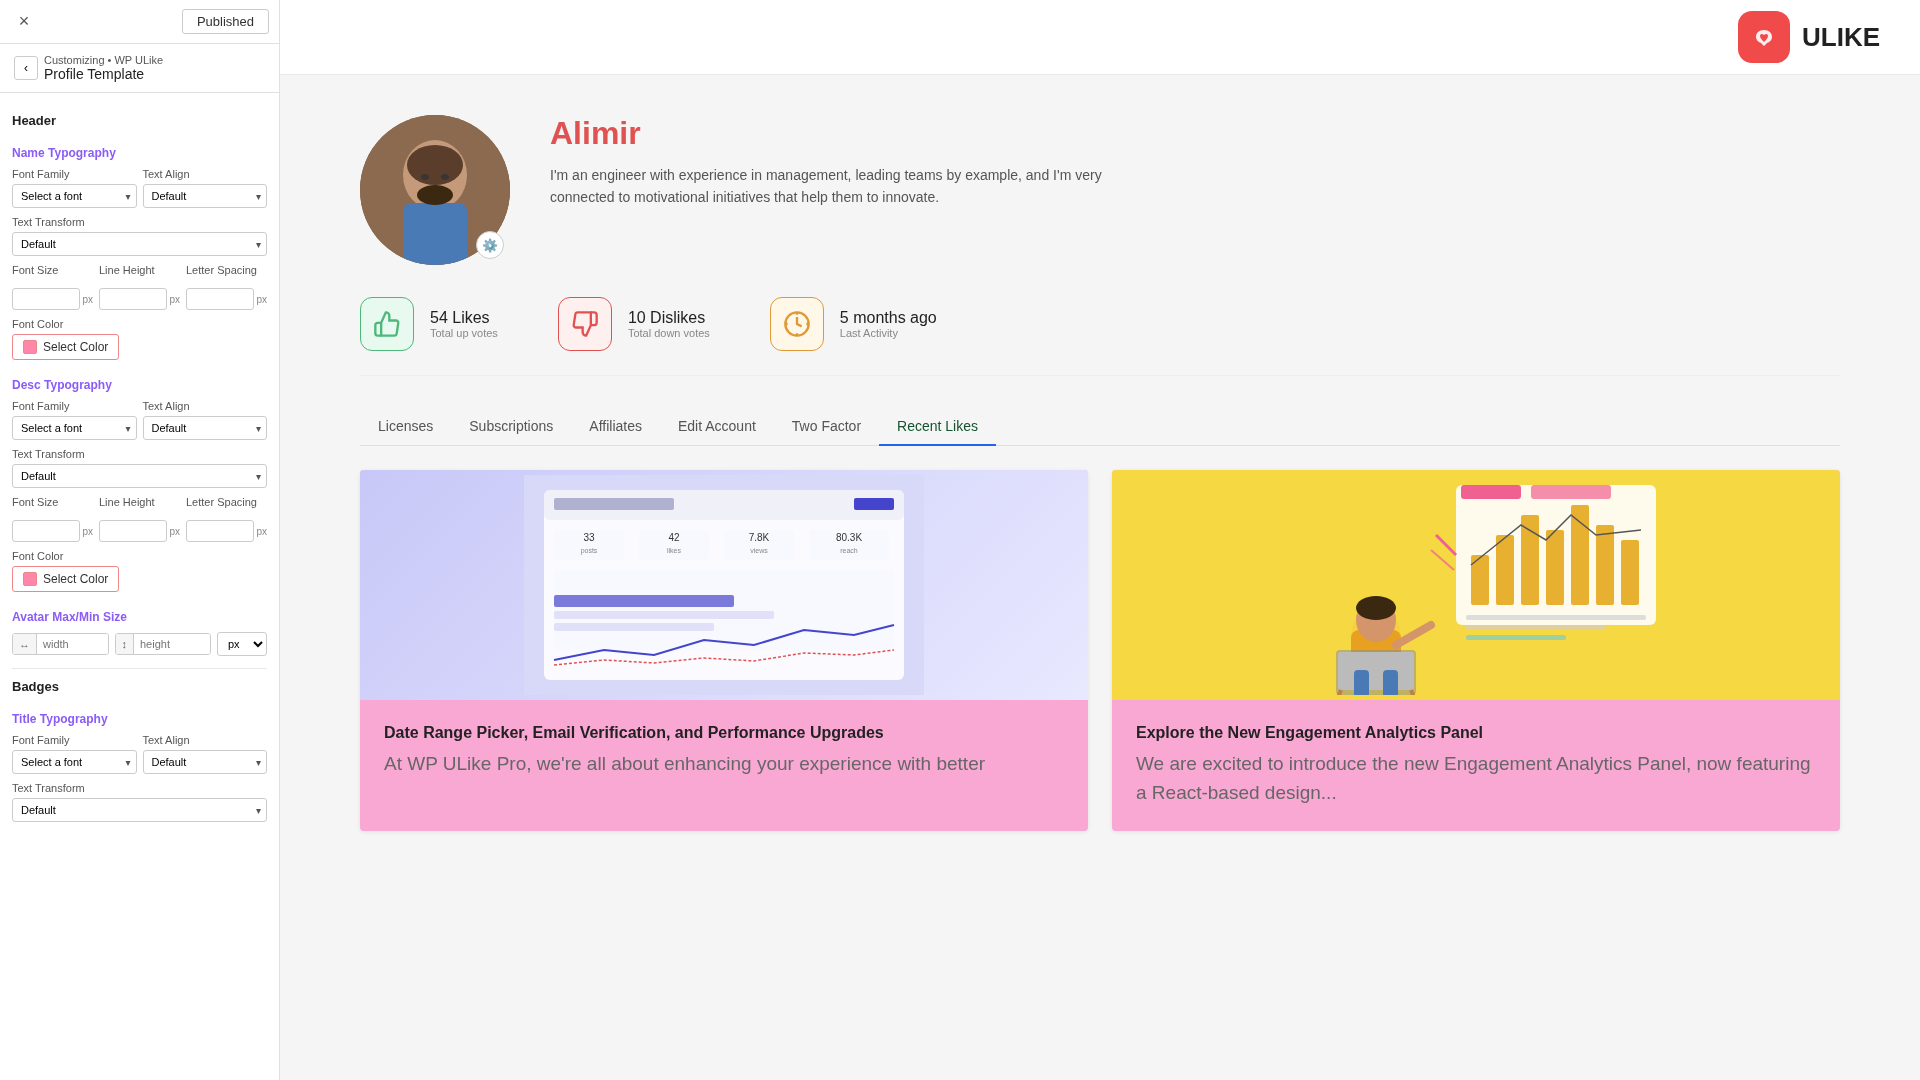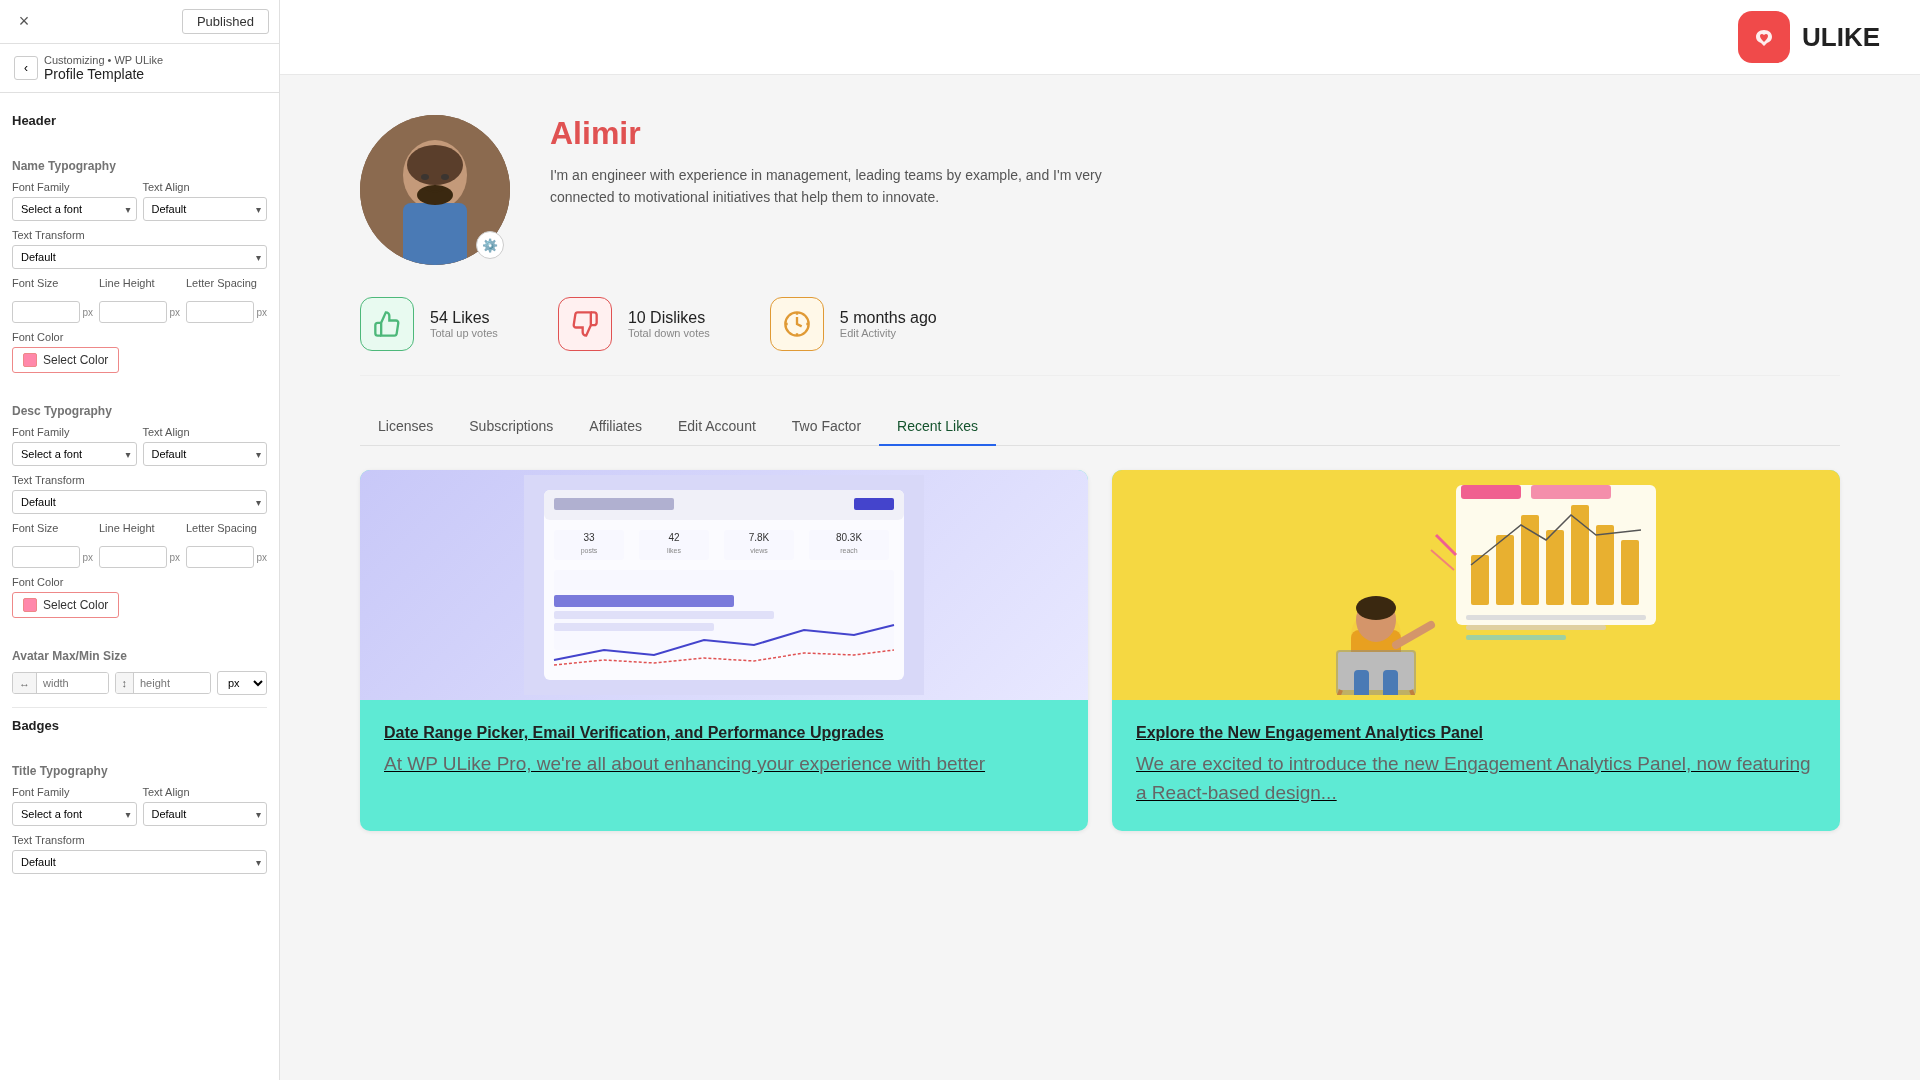"Name Typography" .sub-section-title { color: #737373 -> #8b5cf6; margin-top: 31px -> 18px }
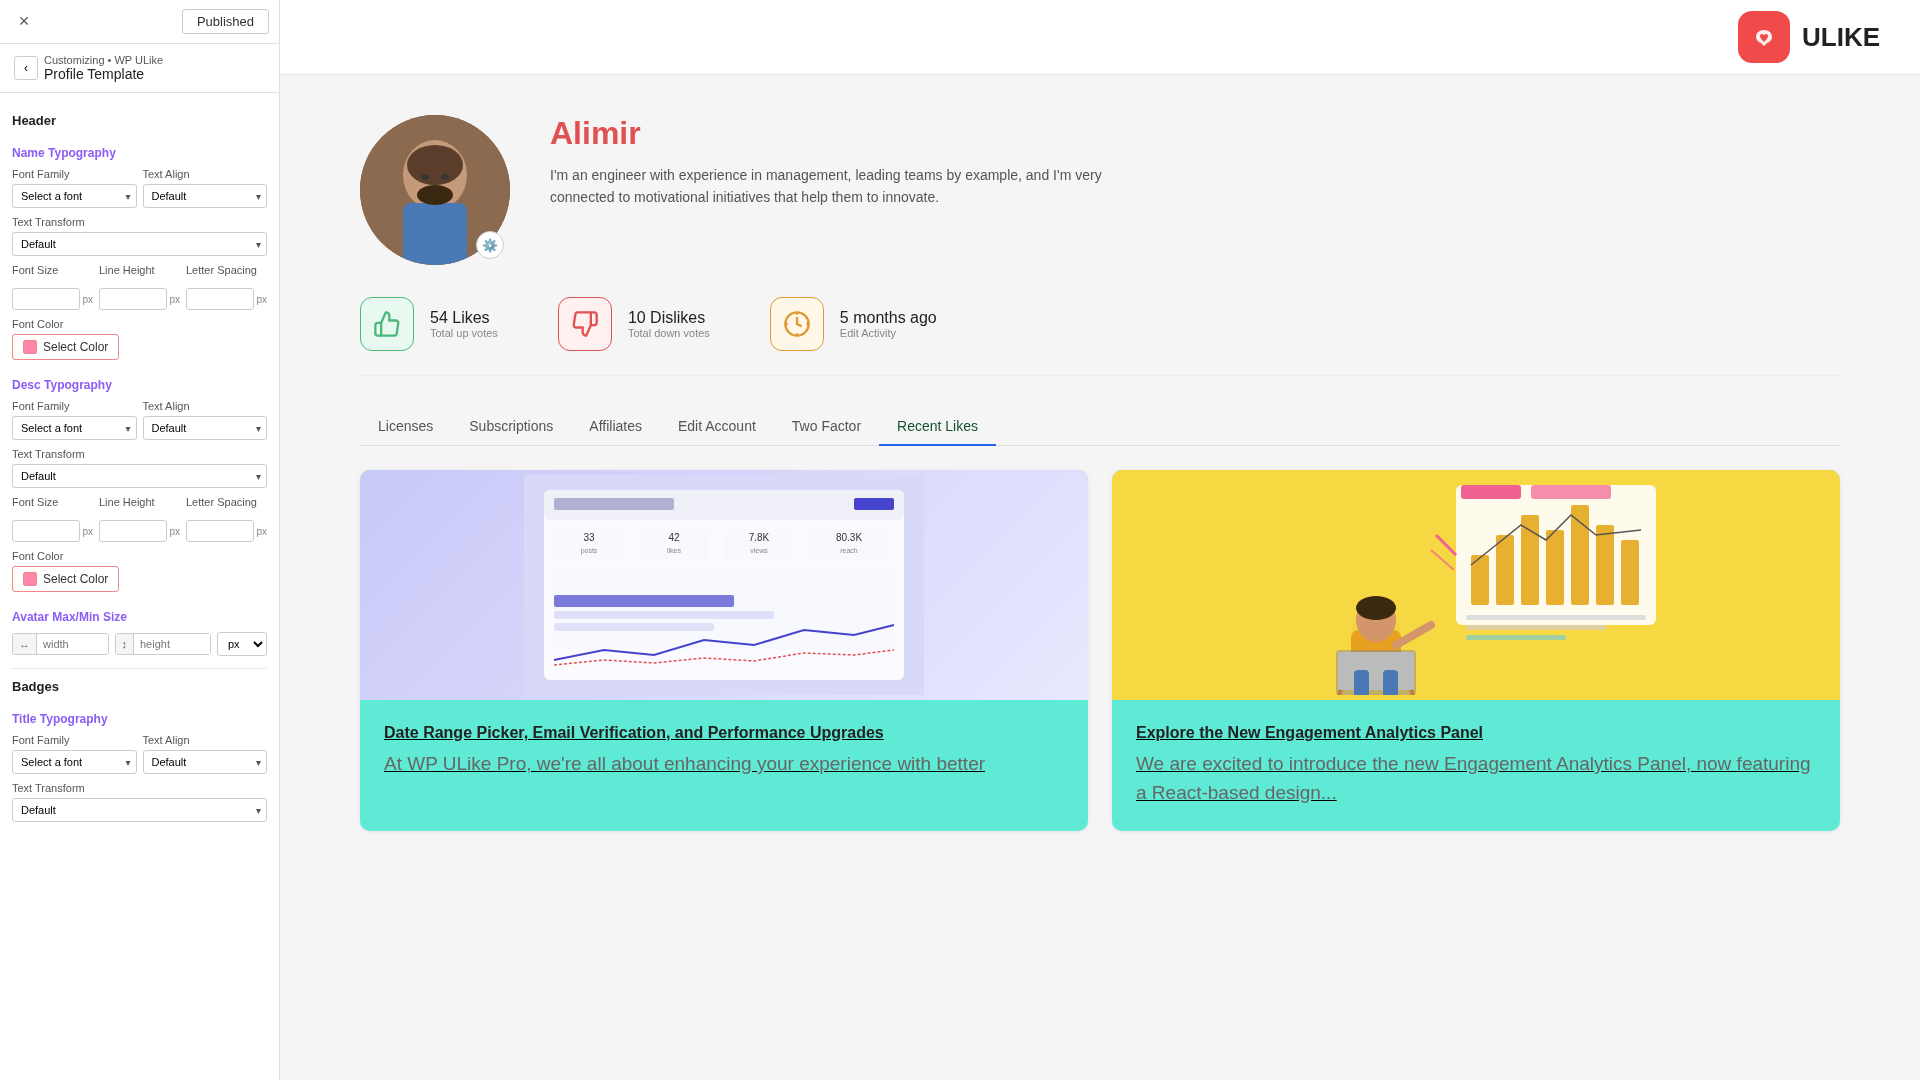"Edit Activity" div.stat-label { text: Edit -> Last }
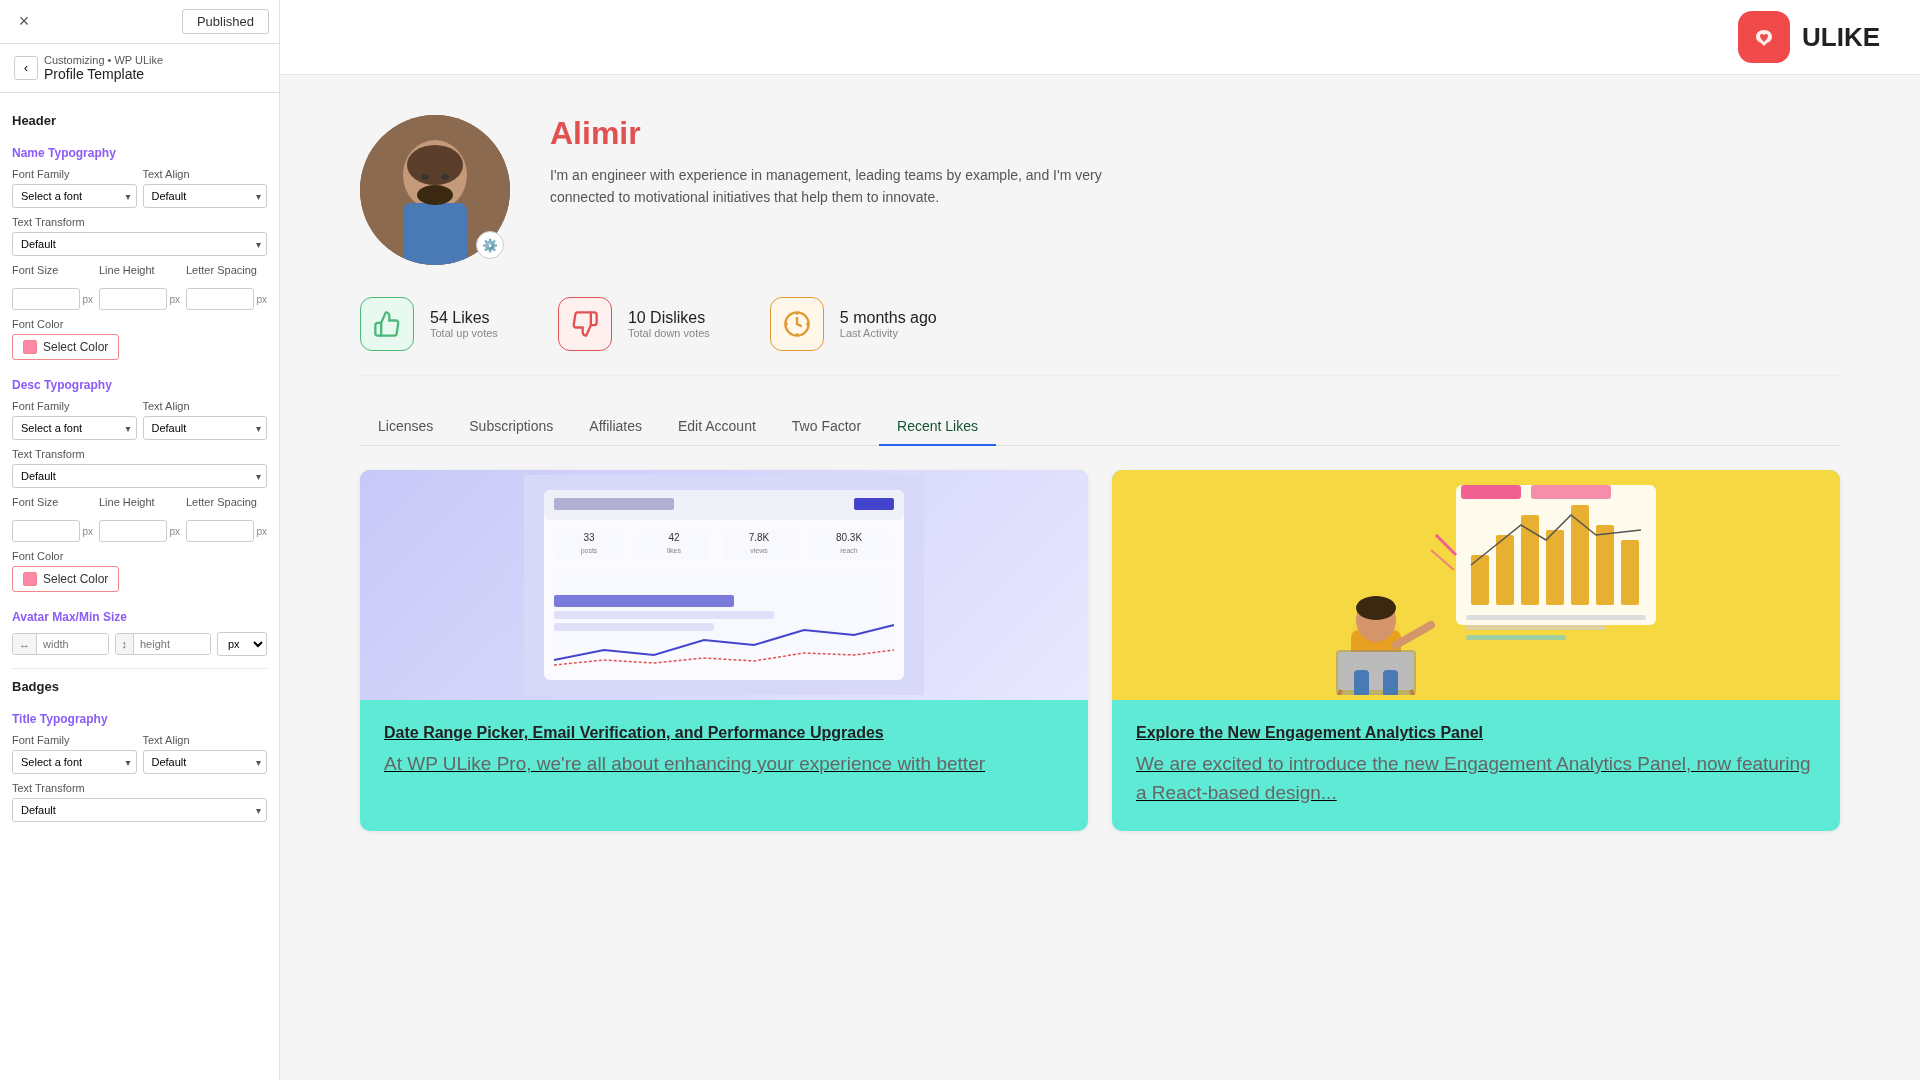"33" .card { background: #5eead4 -> #f9a8d4; border-radius: 10px -> 4px; text-decoration: underline -> none }
